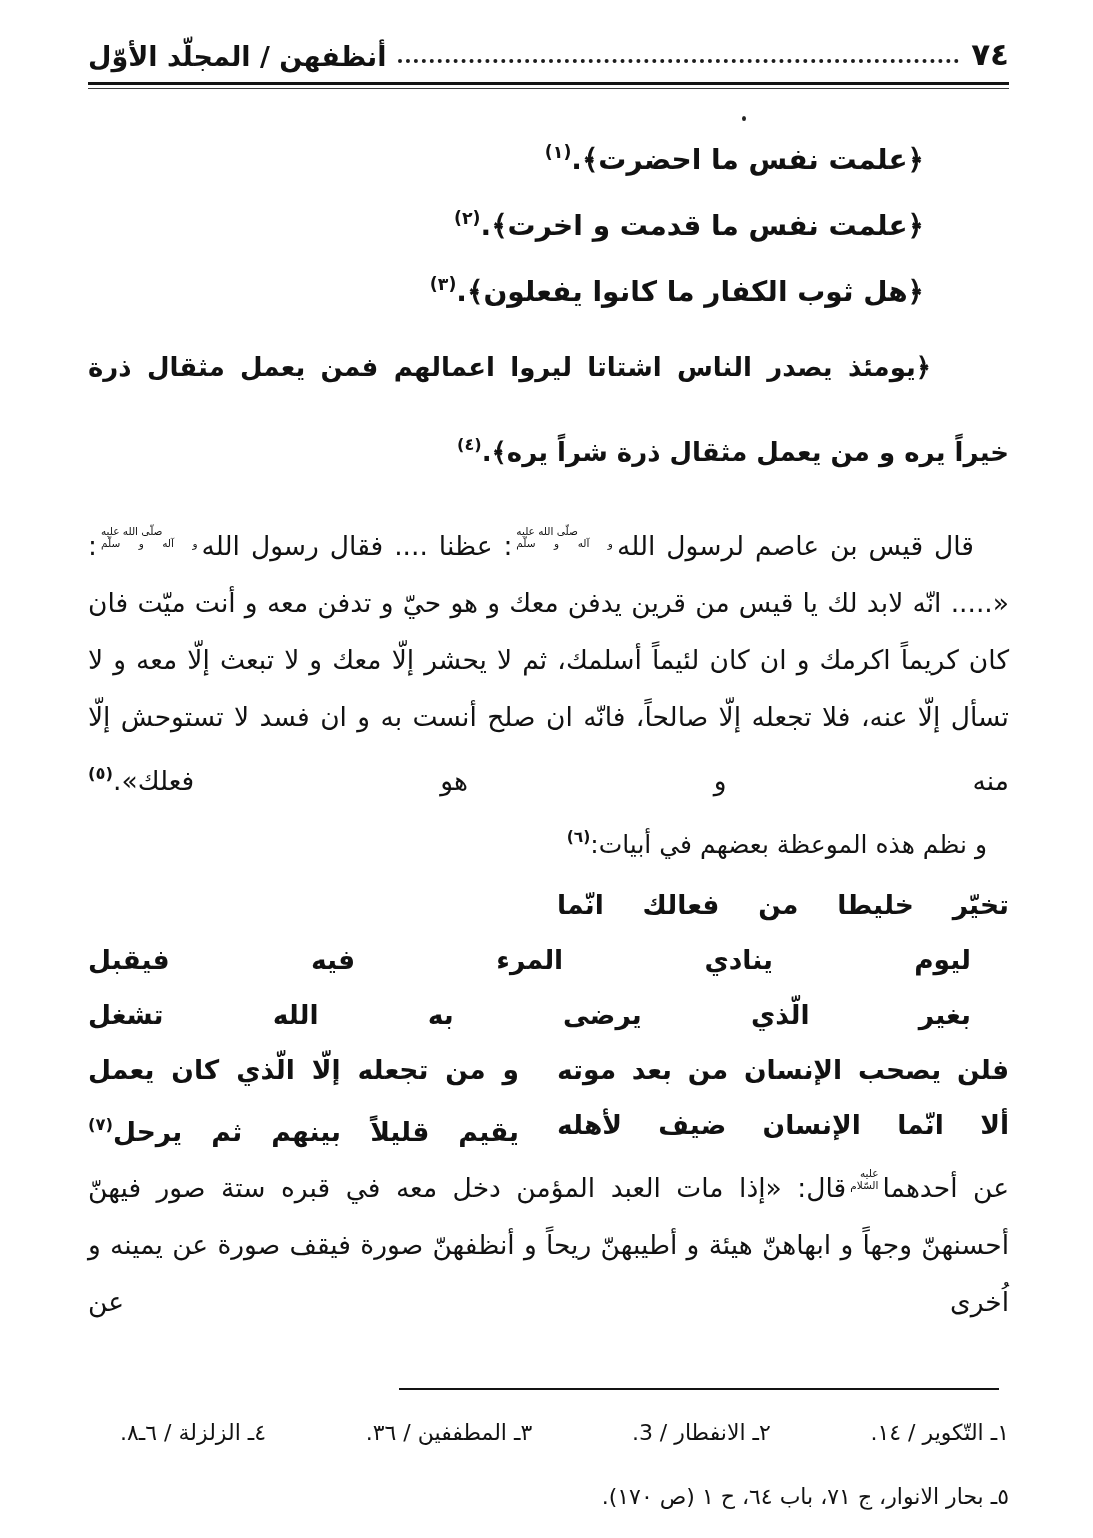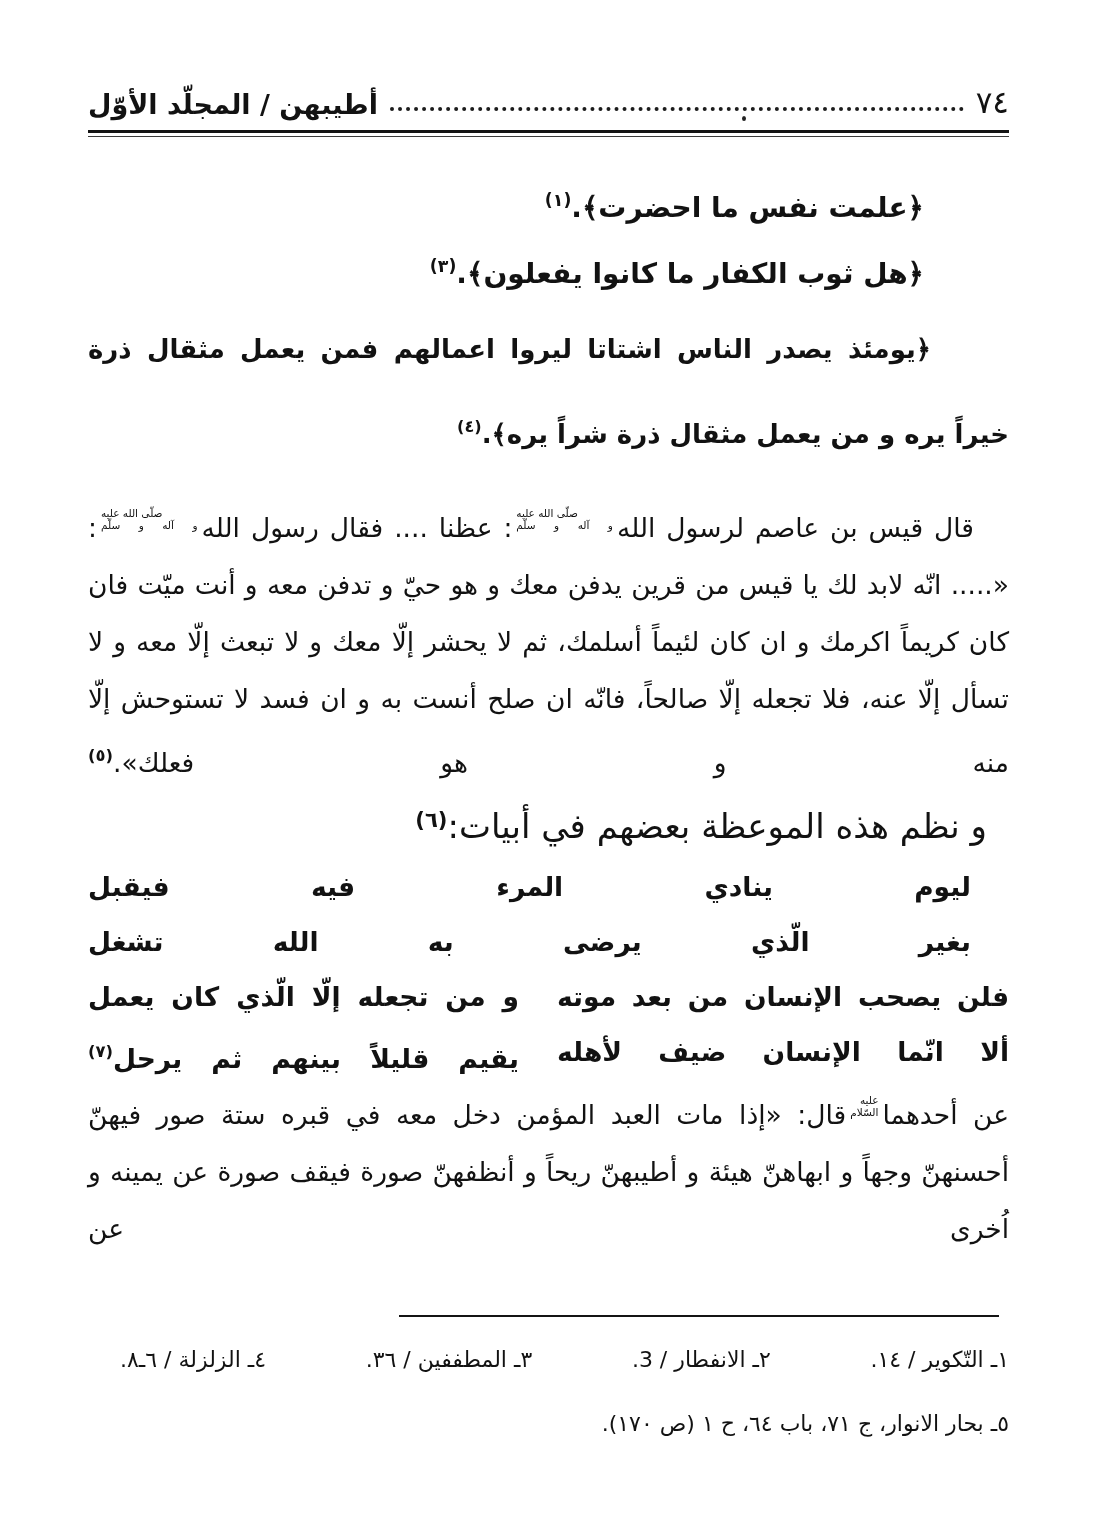"أطيبهن / المجلّد الأوّل" span.header-title { text: أطيبهن -> أنظفهن }
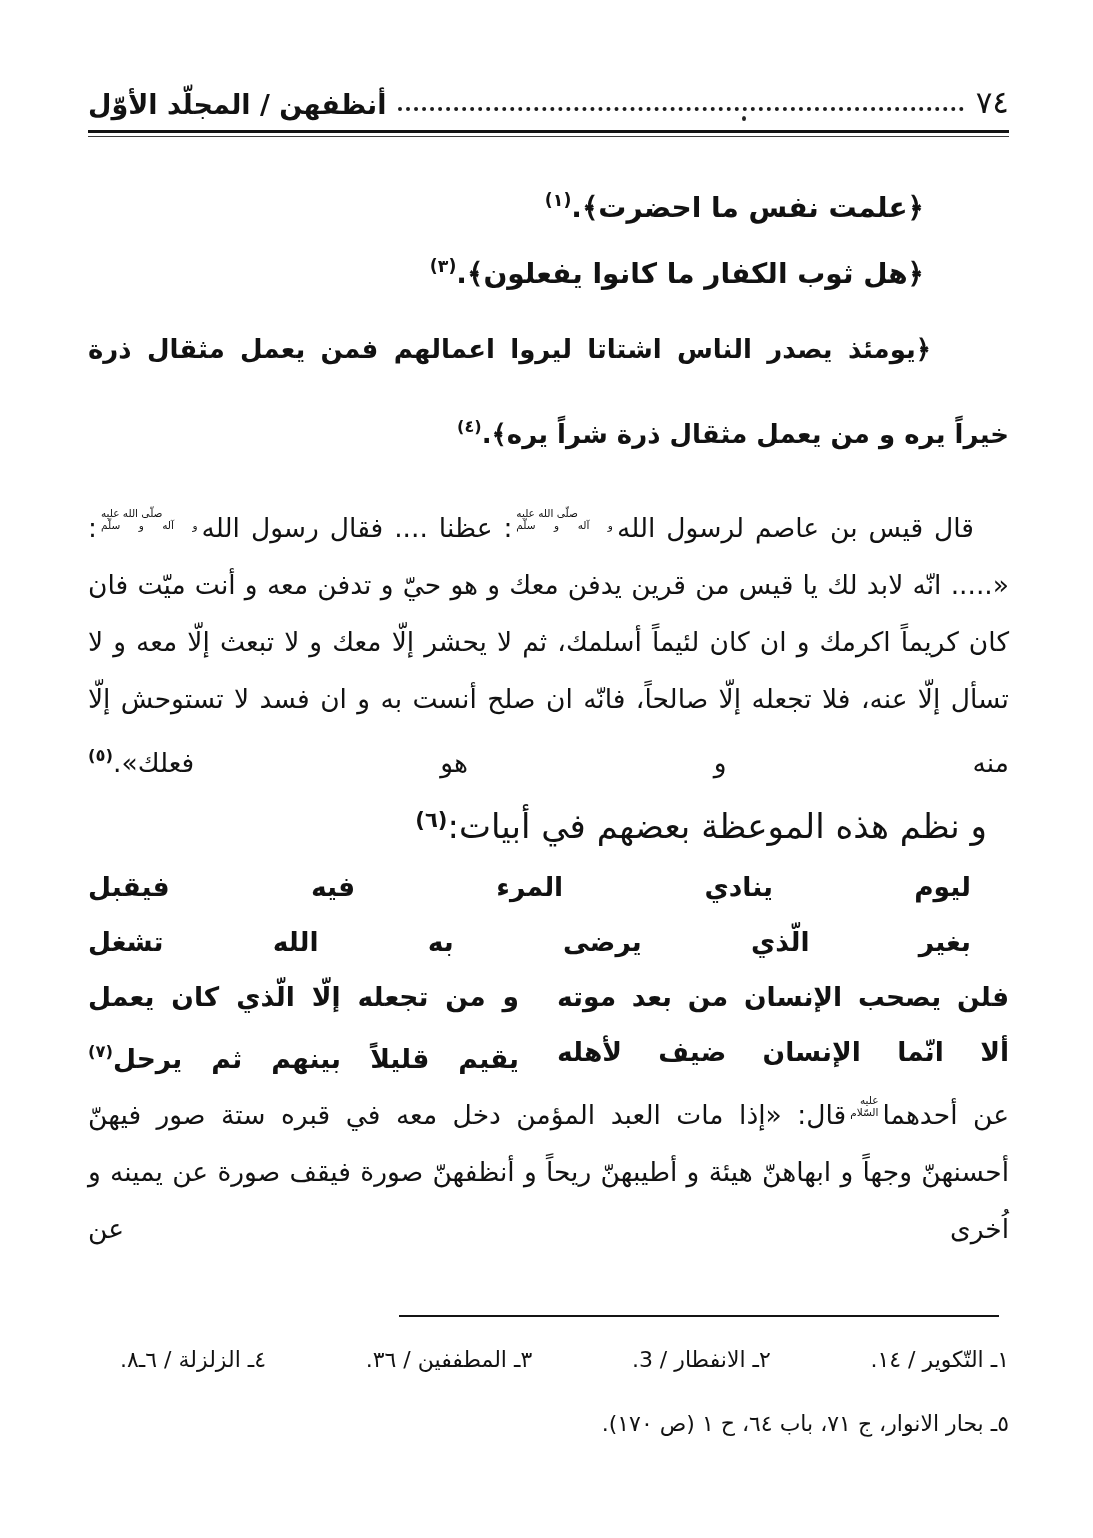"٧٤" .page-number { font-weight: 400 -> 700; margin-top: 48px -> none }
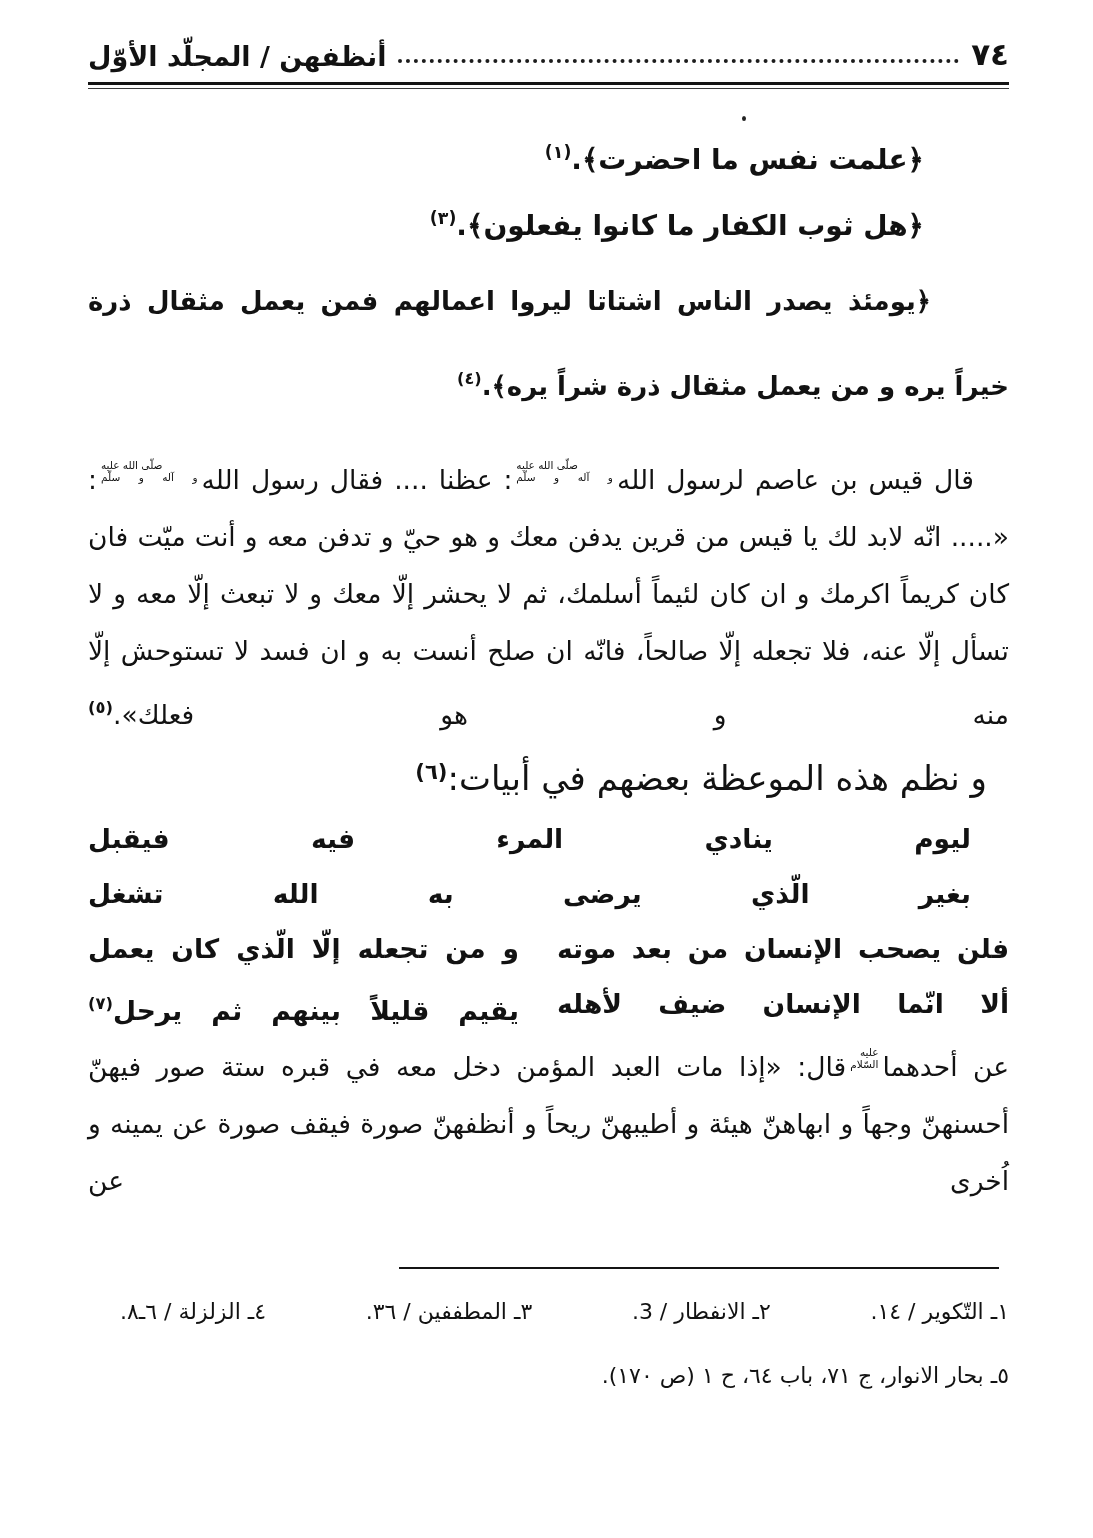"﴿علمت نفس ما قدمت و" div.quote { html: none -> <div><span>﴿علمت نفس ما قدمت و اخرت﴾.</span><span>(٢)</span></div> }
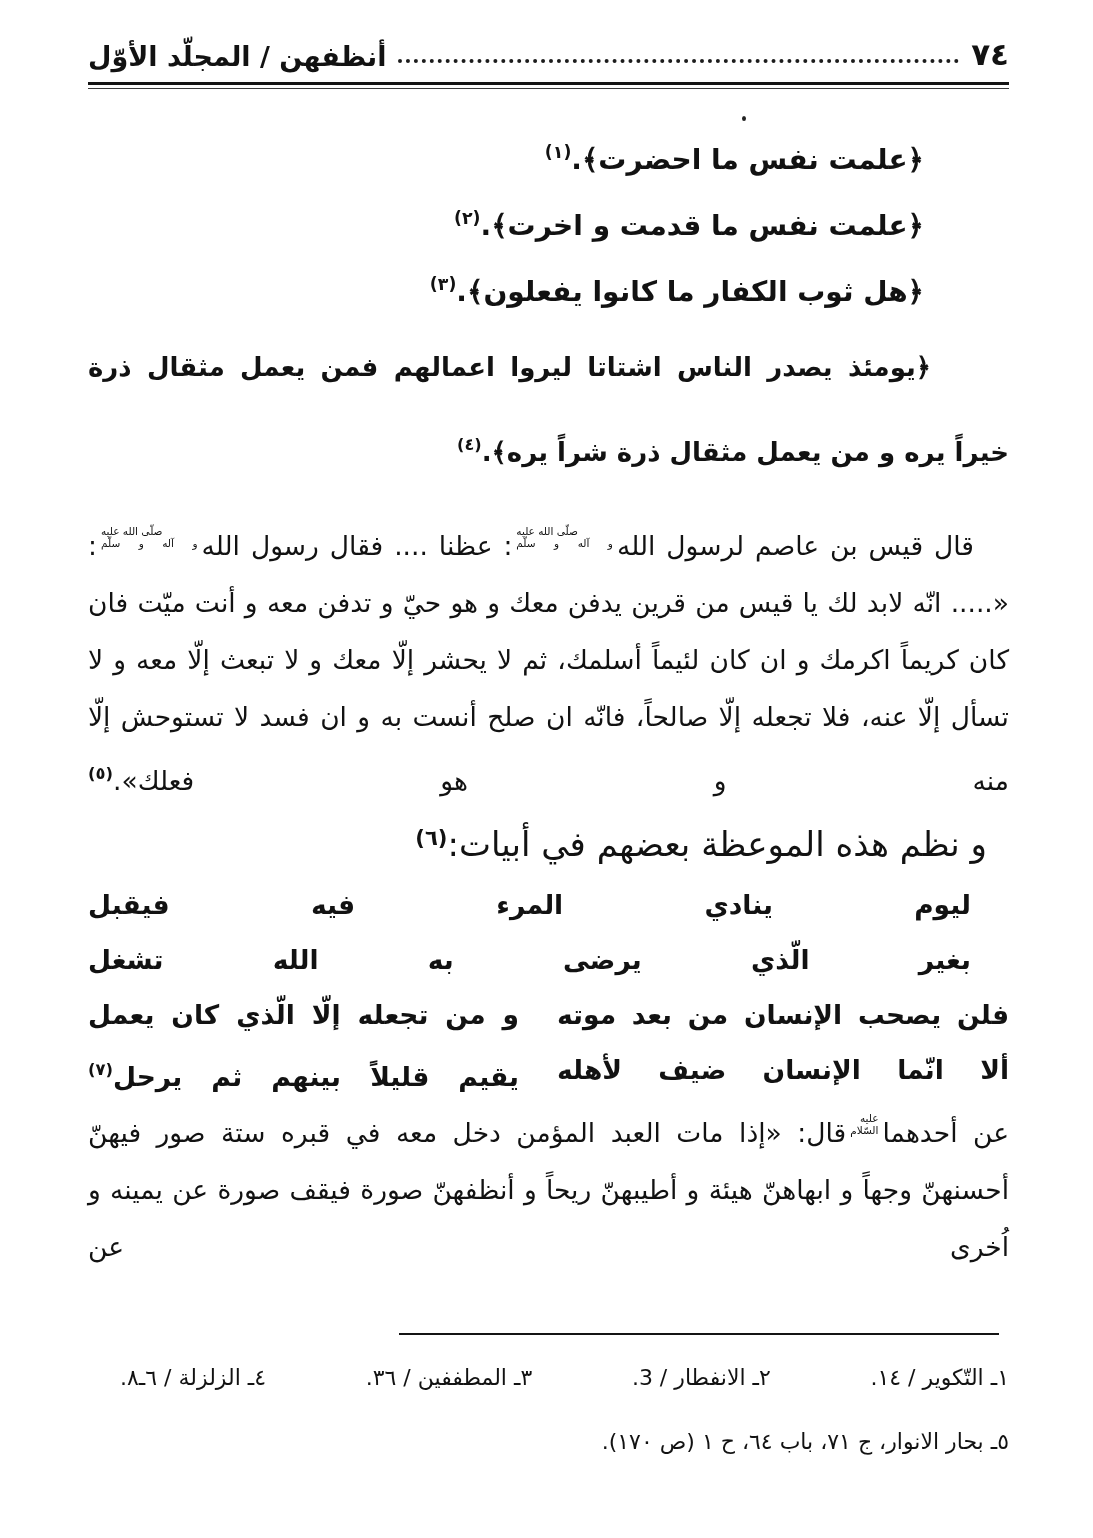"و نظم هذه الموعظة بعضهم" .poem-intro { font-size: 34px -> 25px }
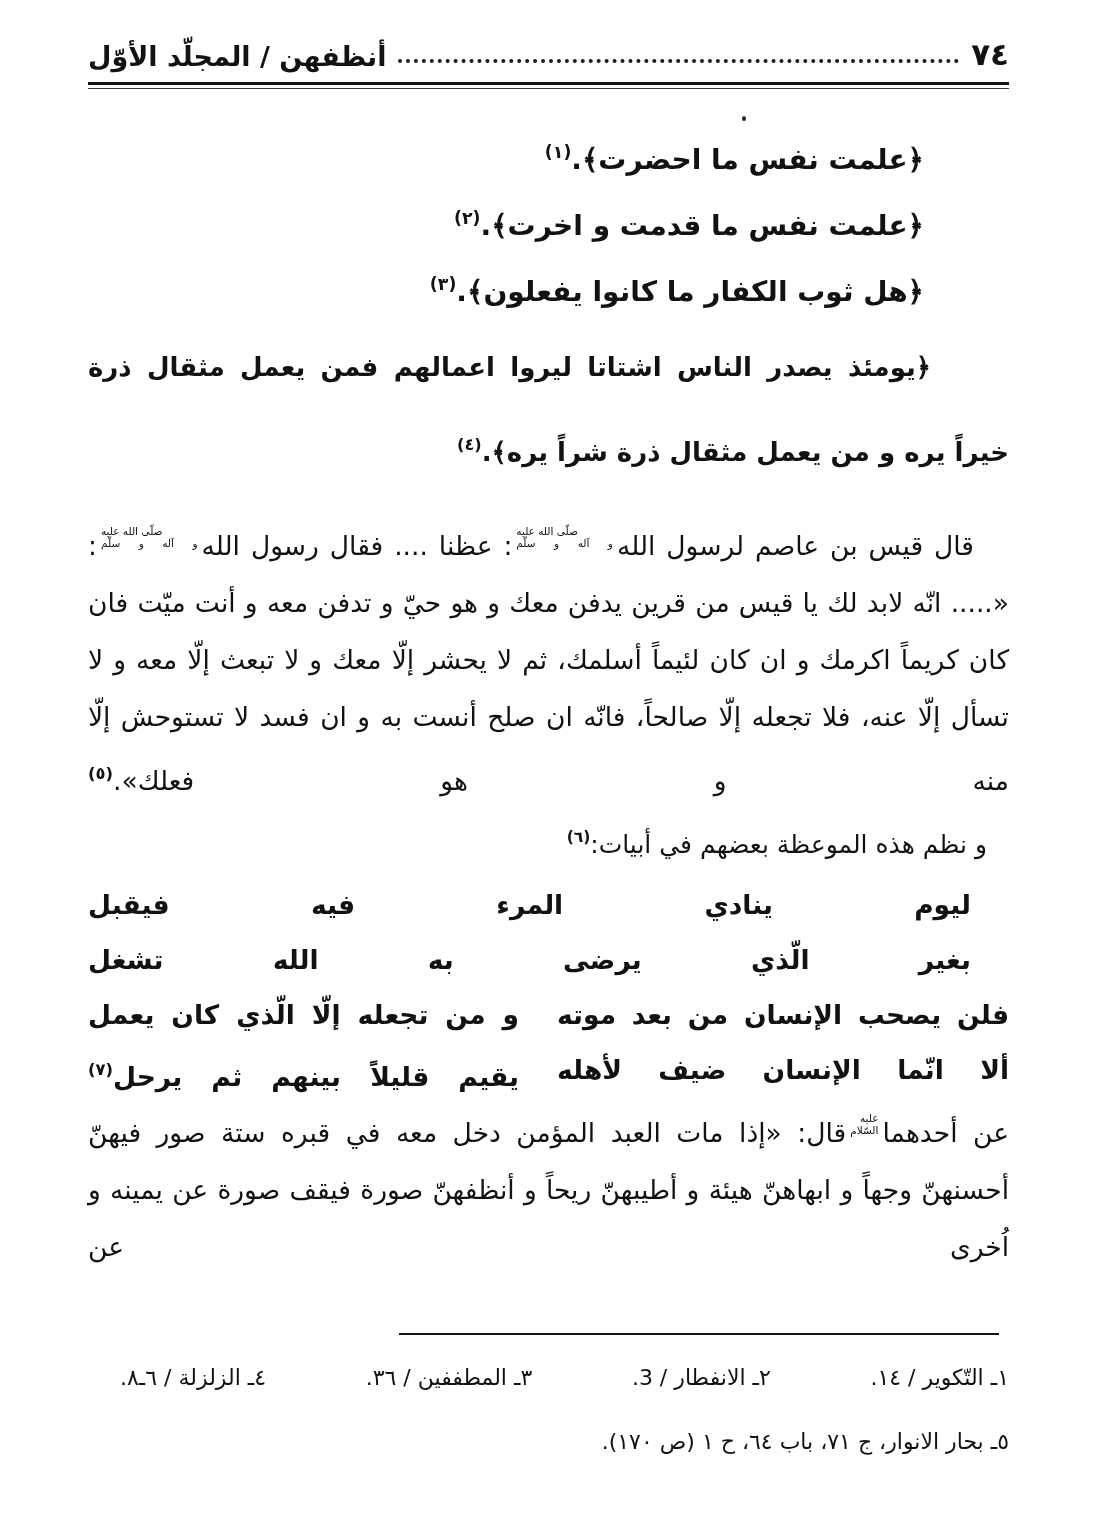"تخيّر خليطا من فعالك انّما" div.hemi-right { html: none -> <div>تخيّر خليطا من فعالك انّما</div> }
